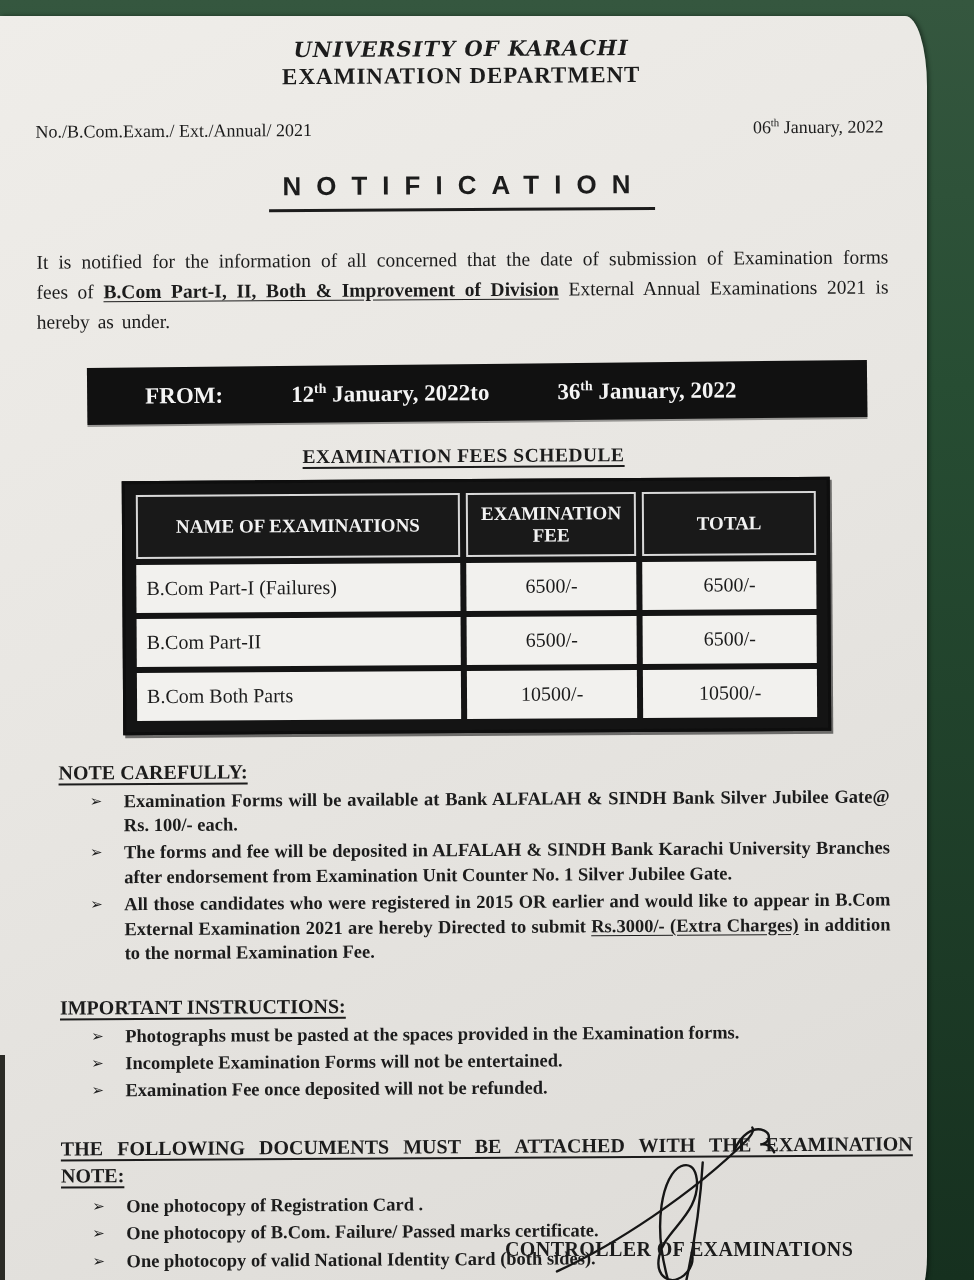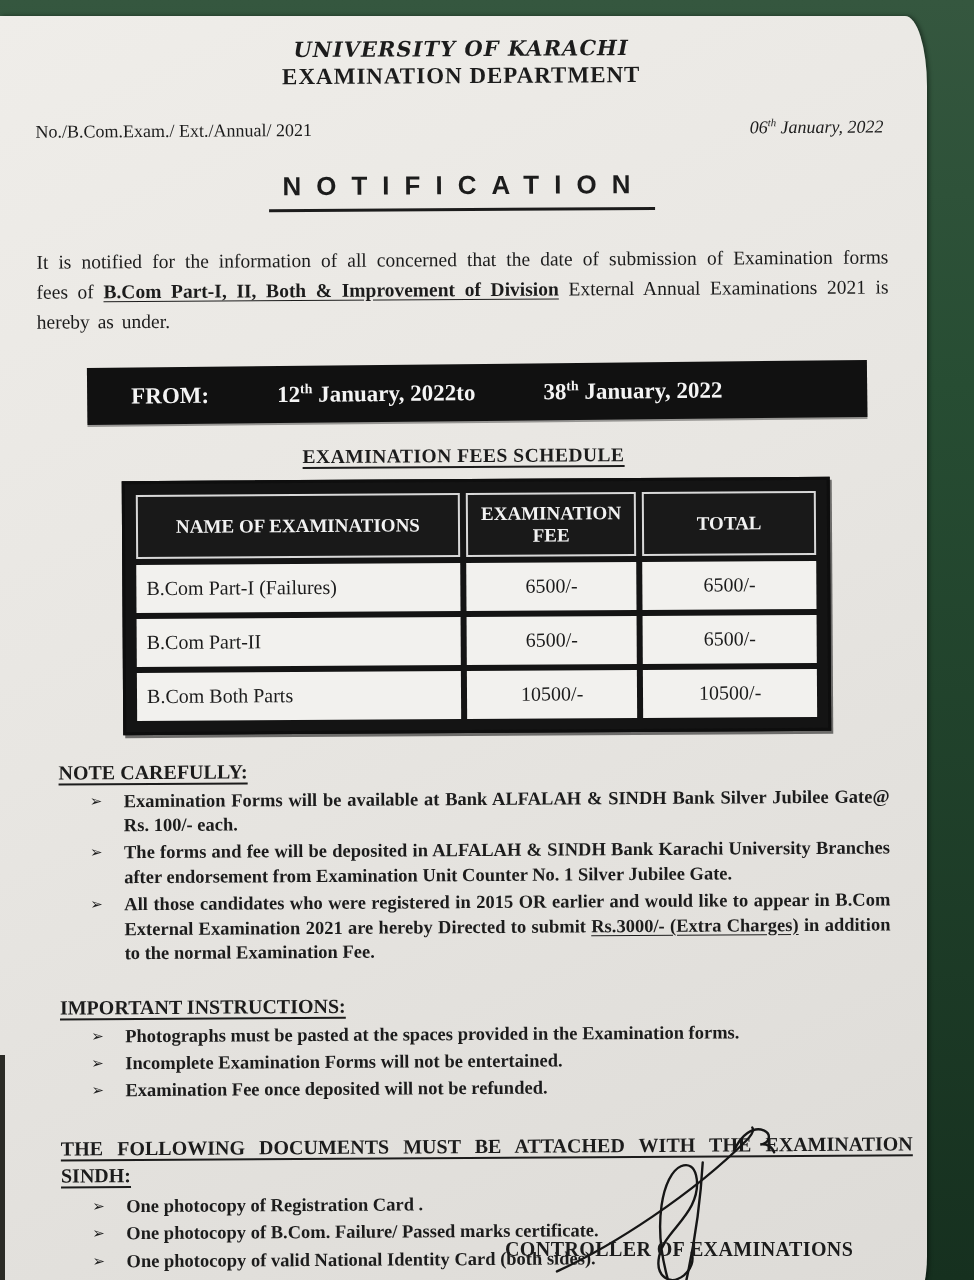"06th January, 2022" .ref-row .date { font-style: italic -> none }
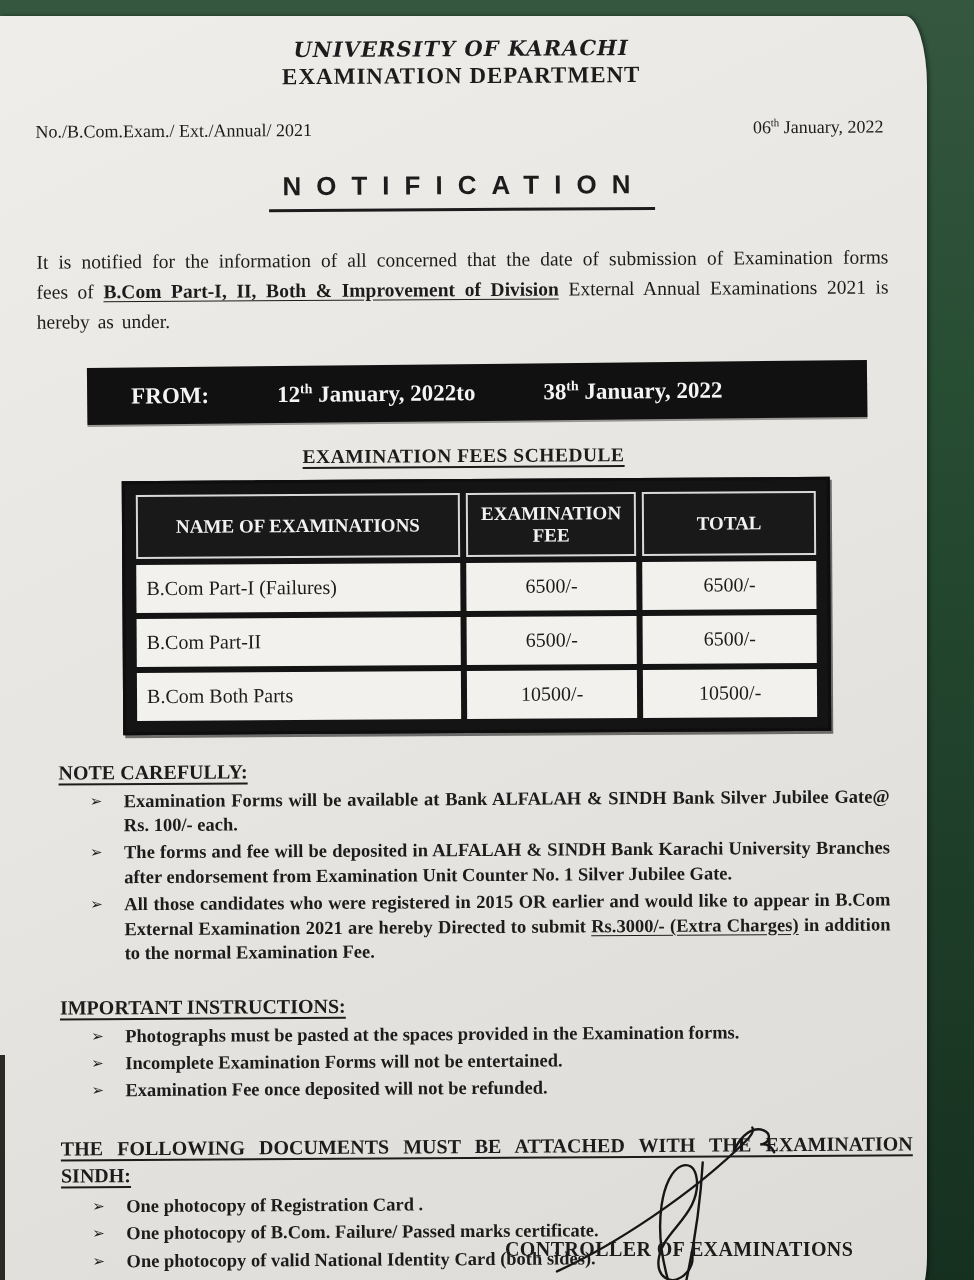"FROM:" .banner .lab { margin-left: 44px -> 58px }
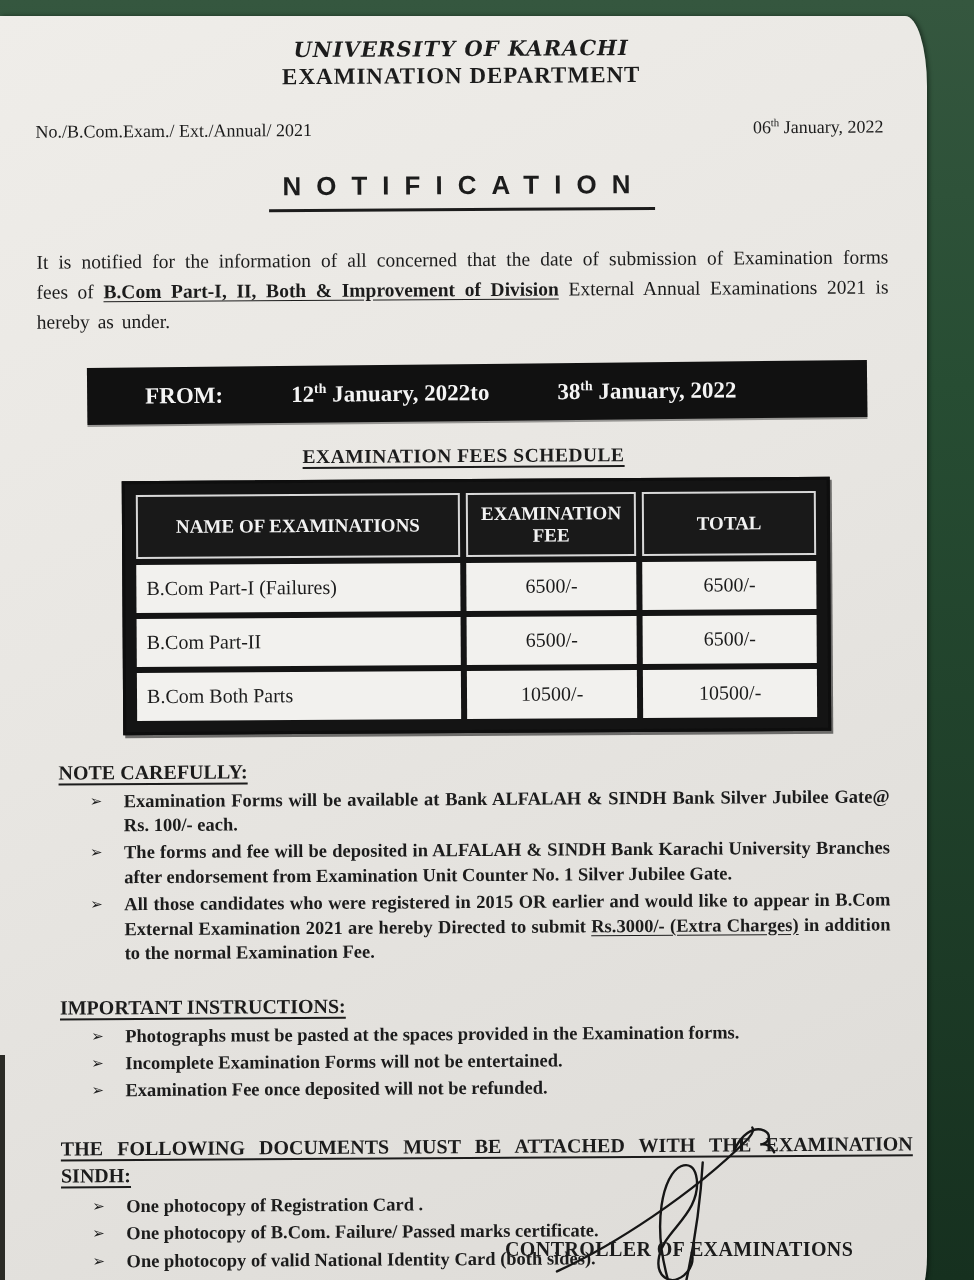"38" span { text: 38 -> 36 }
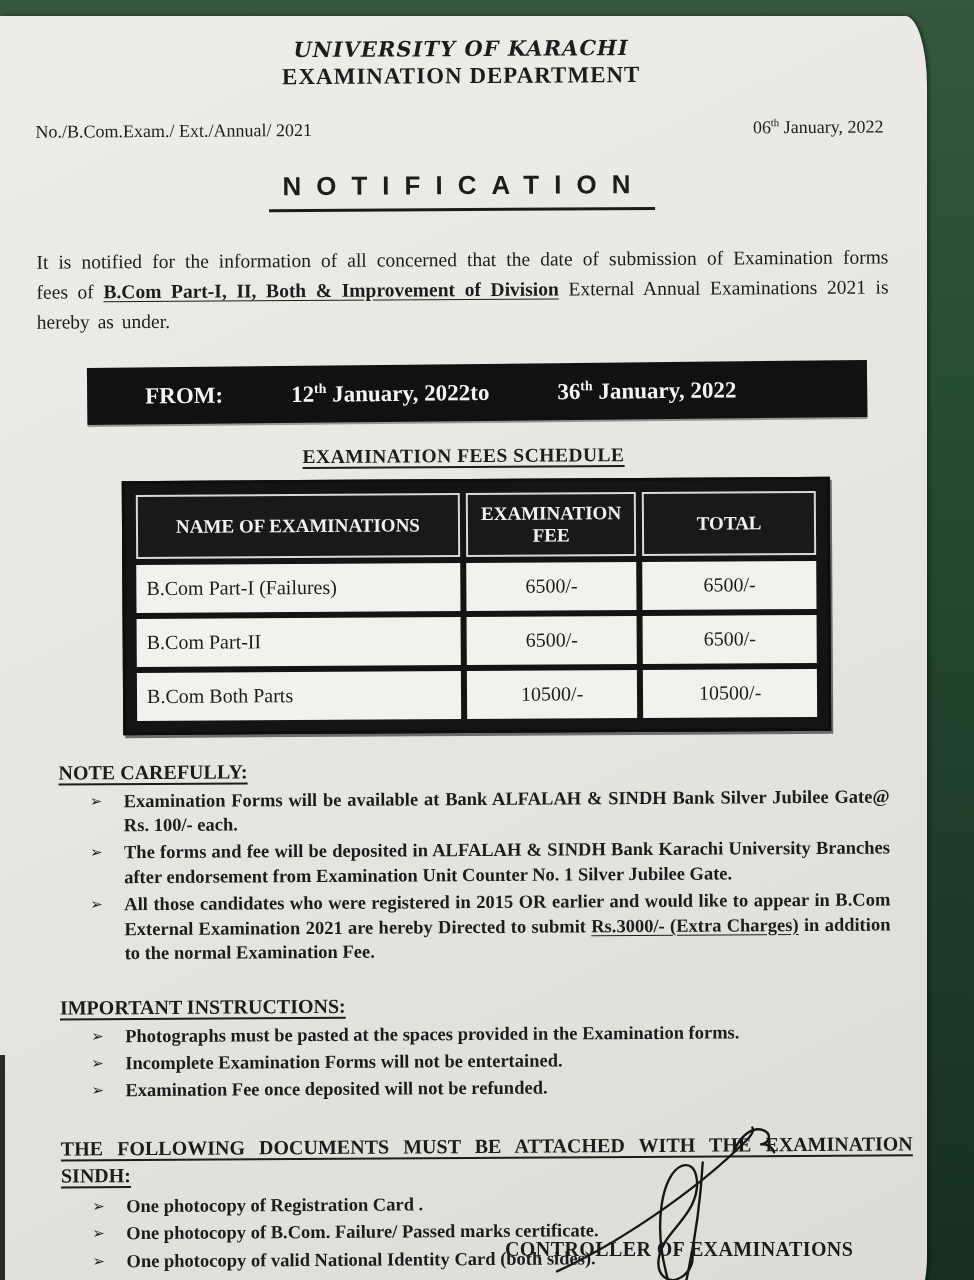"SINDH:" span.l2 { text: SINDH -> NOTE }
